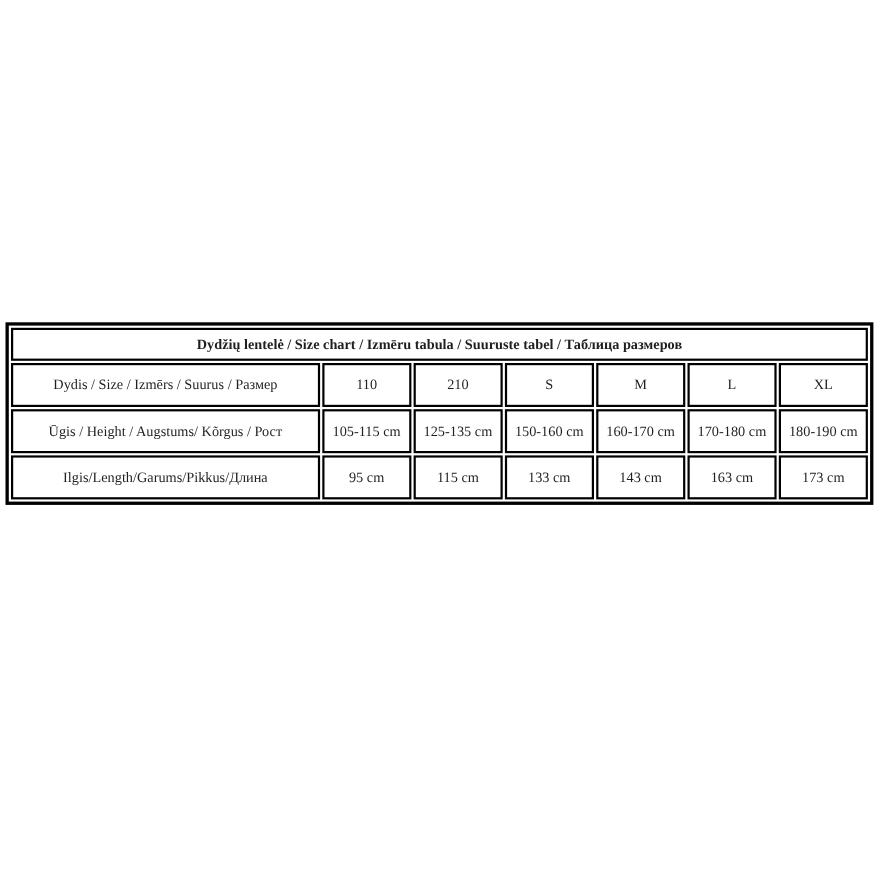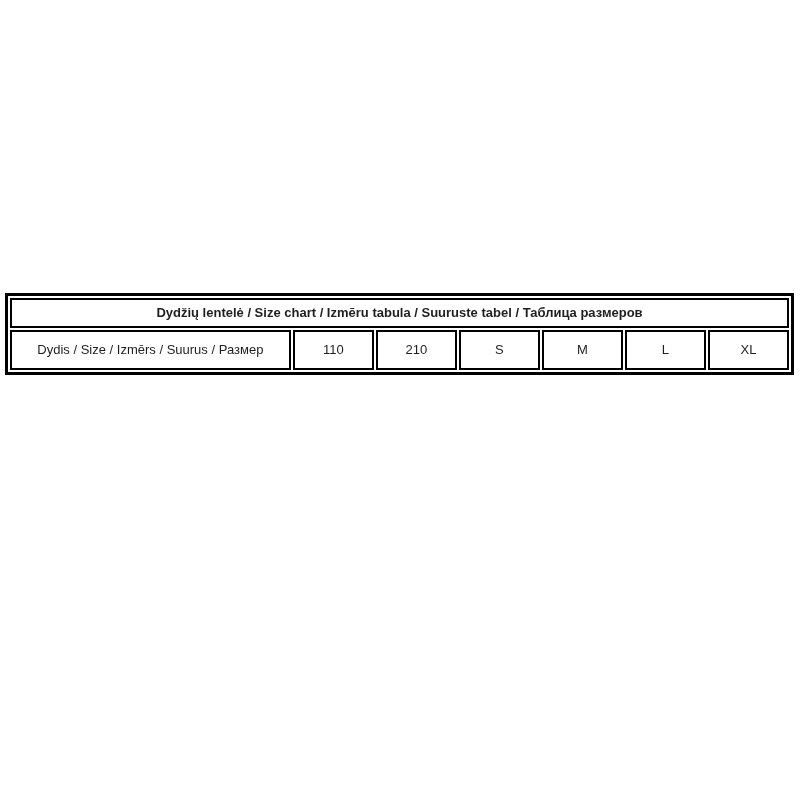"Dydžių lentelė / Size chart" .canvas { font-family: none -> Liberation Serif, serif }
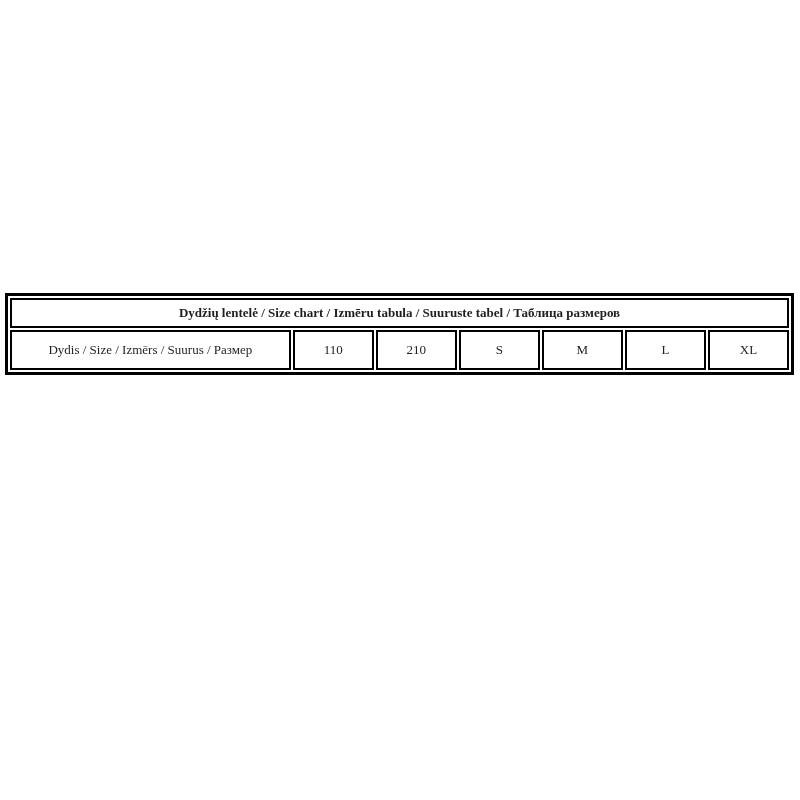"Ūgis / Height / Augstums/" tr { html: none -> <tr> <td>Ūgis / Height / Augstums/ Kõrgus / Рост</td> <td>105-115 cm</td> <td>125-135 cm</td> <td>150-160 cm</td> <td>160-170 cm</td> <td>170-180 cm</td> <td>180-190 cm</td> </tr> }
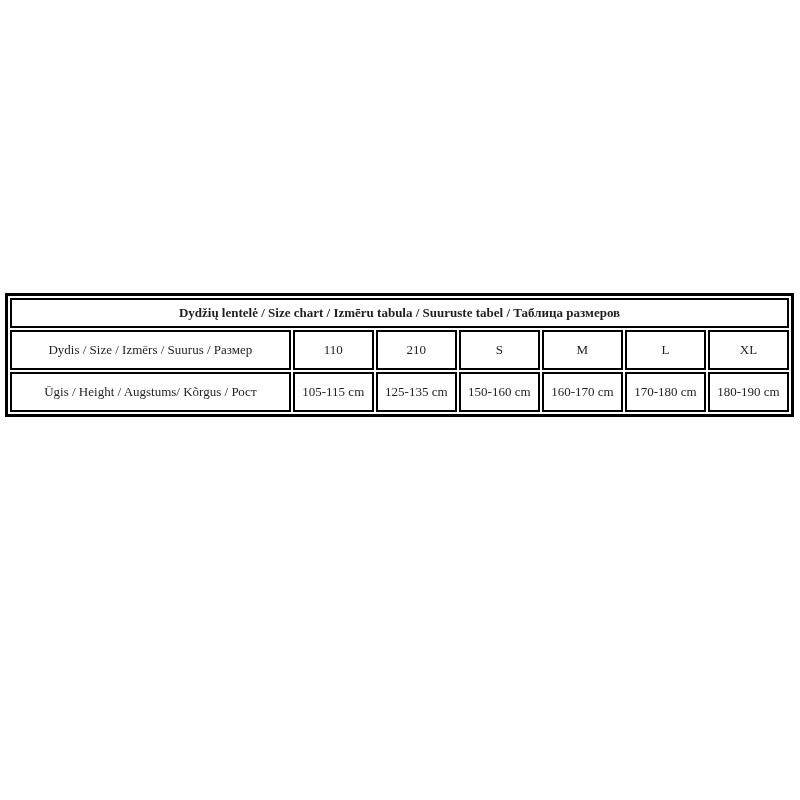"Ilgis/Length/Garums/Pikkus/Длина" tr { html: none -> <tr> <td>Ilgis/Length/Garums/Pikkus/Длина</td> <td>95 cm</td> <td>115 cm</td> <td>133 cm</td> <td>143 cm</td> <td>163 cm</td> <td>173 cm</td> </tr> }
